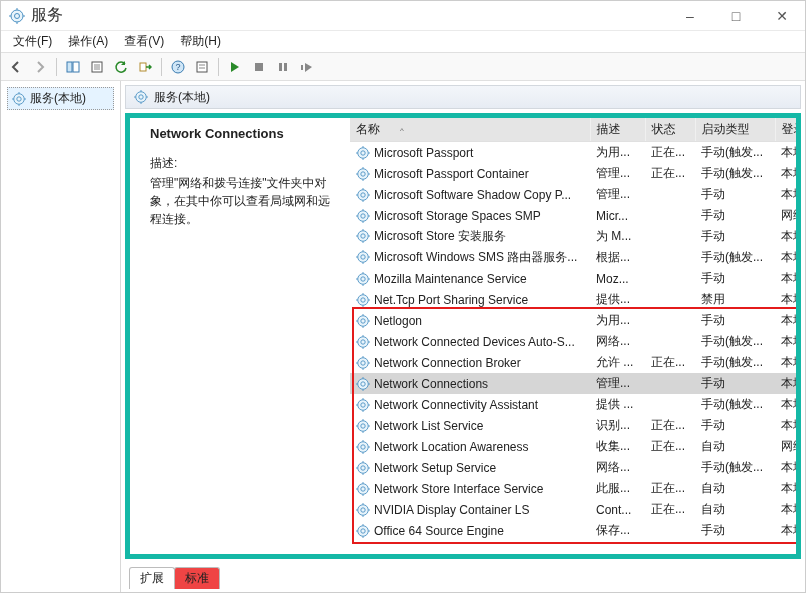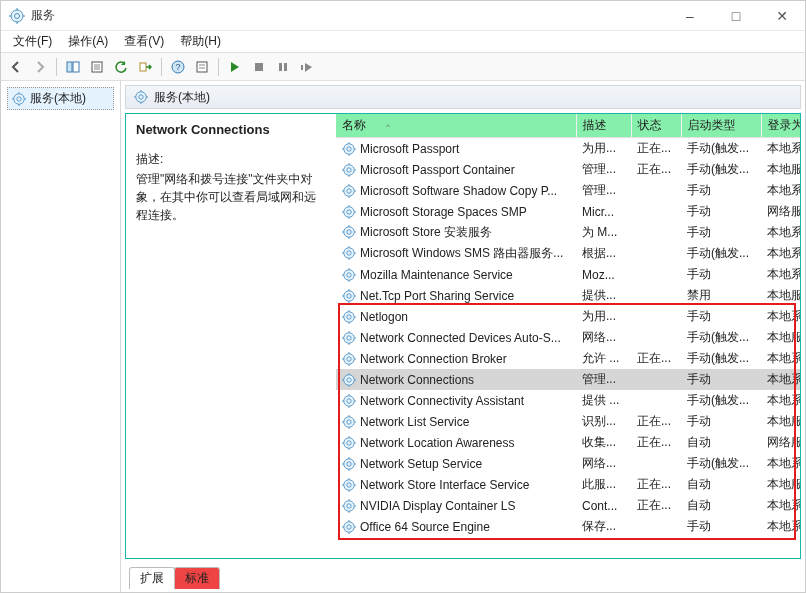"服务" .titlebar .title { font-size: 12px -> 16px }
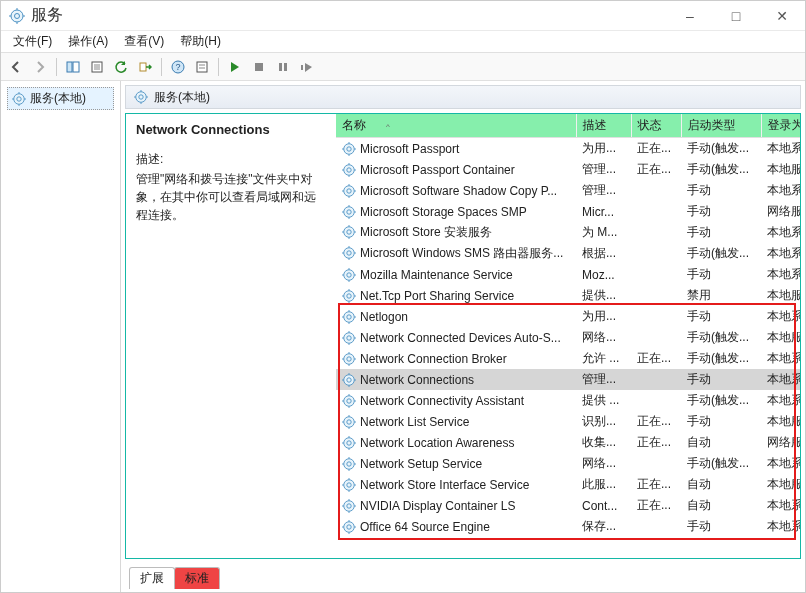"Network Connections" .mainbody { border: 1px solid #14b8a6 -> 5px solid #14b8a6; padding-left: none -> 10px }
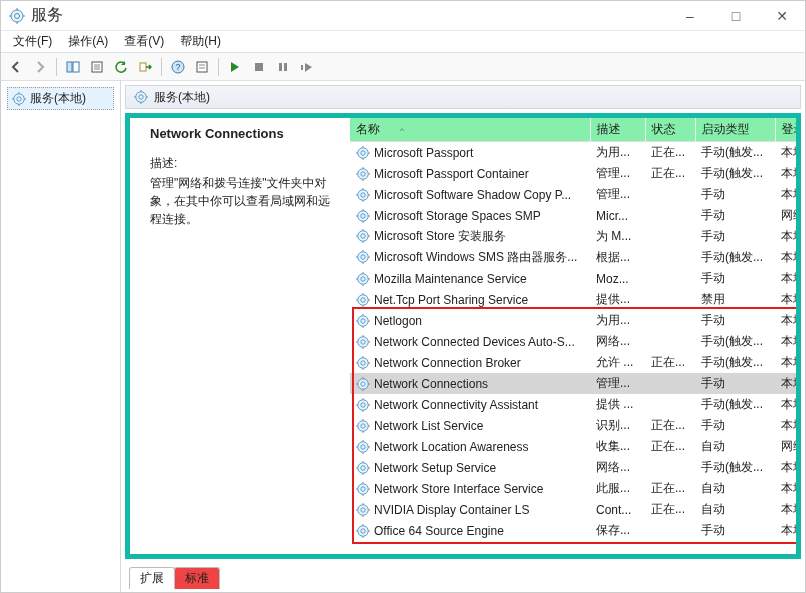"名称 ^" thead th { background: #86efac -> #e5e5e5 }
